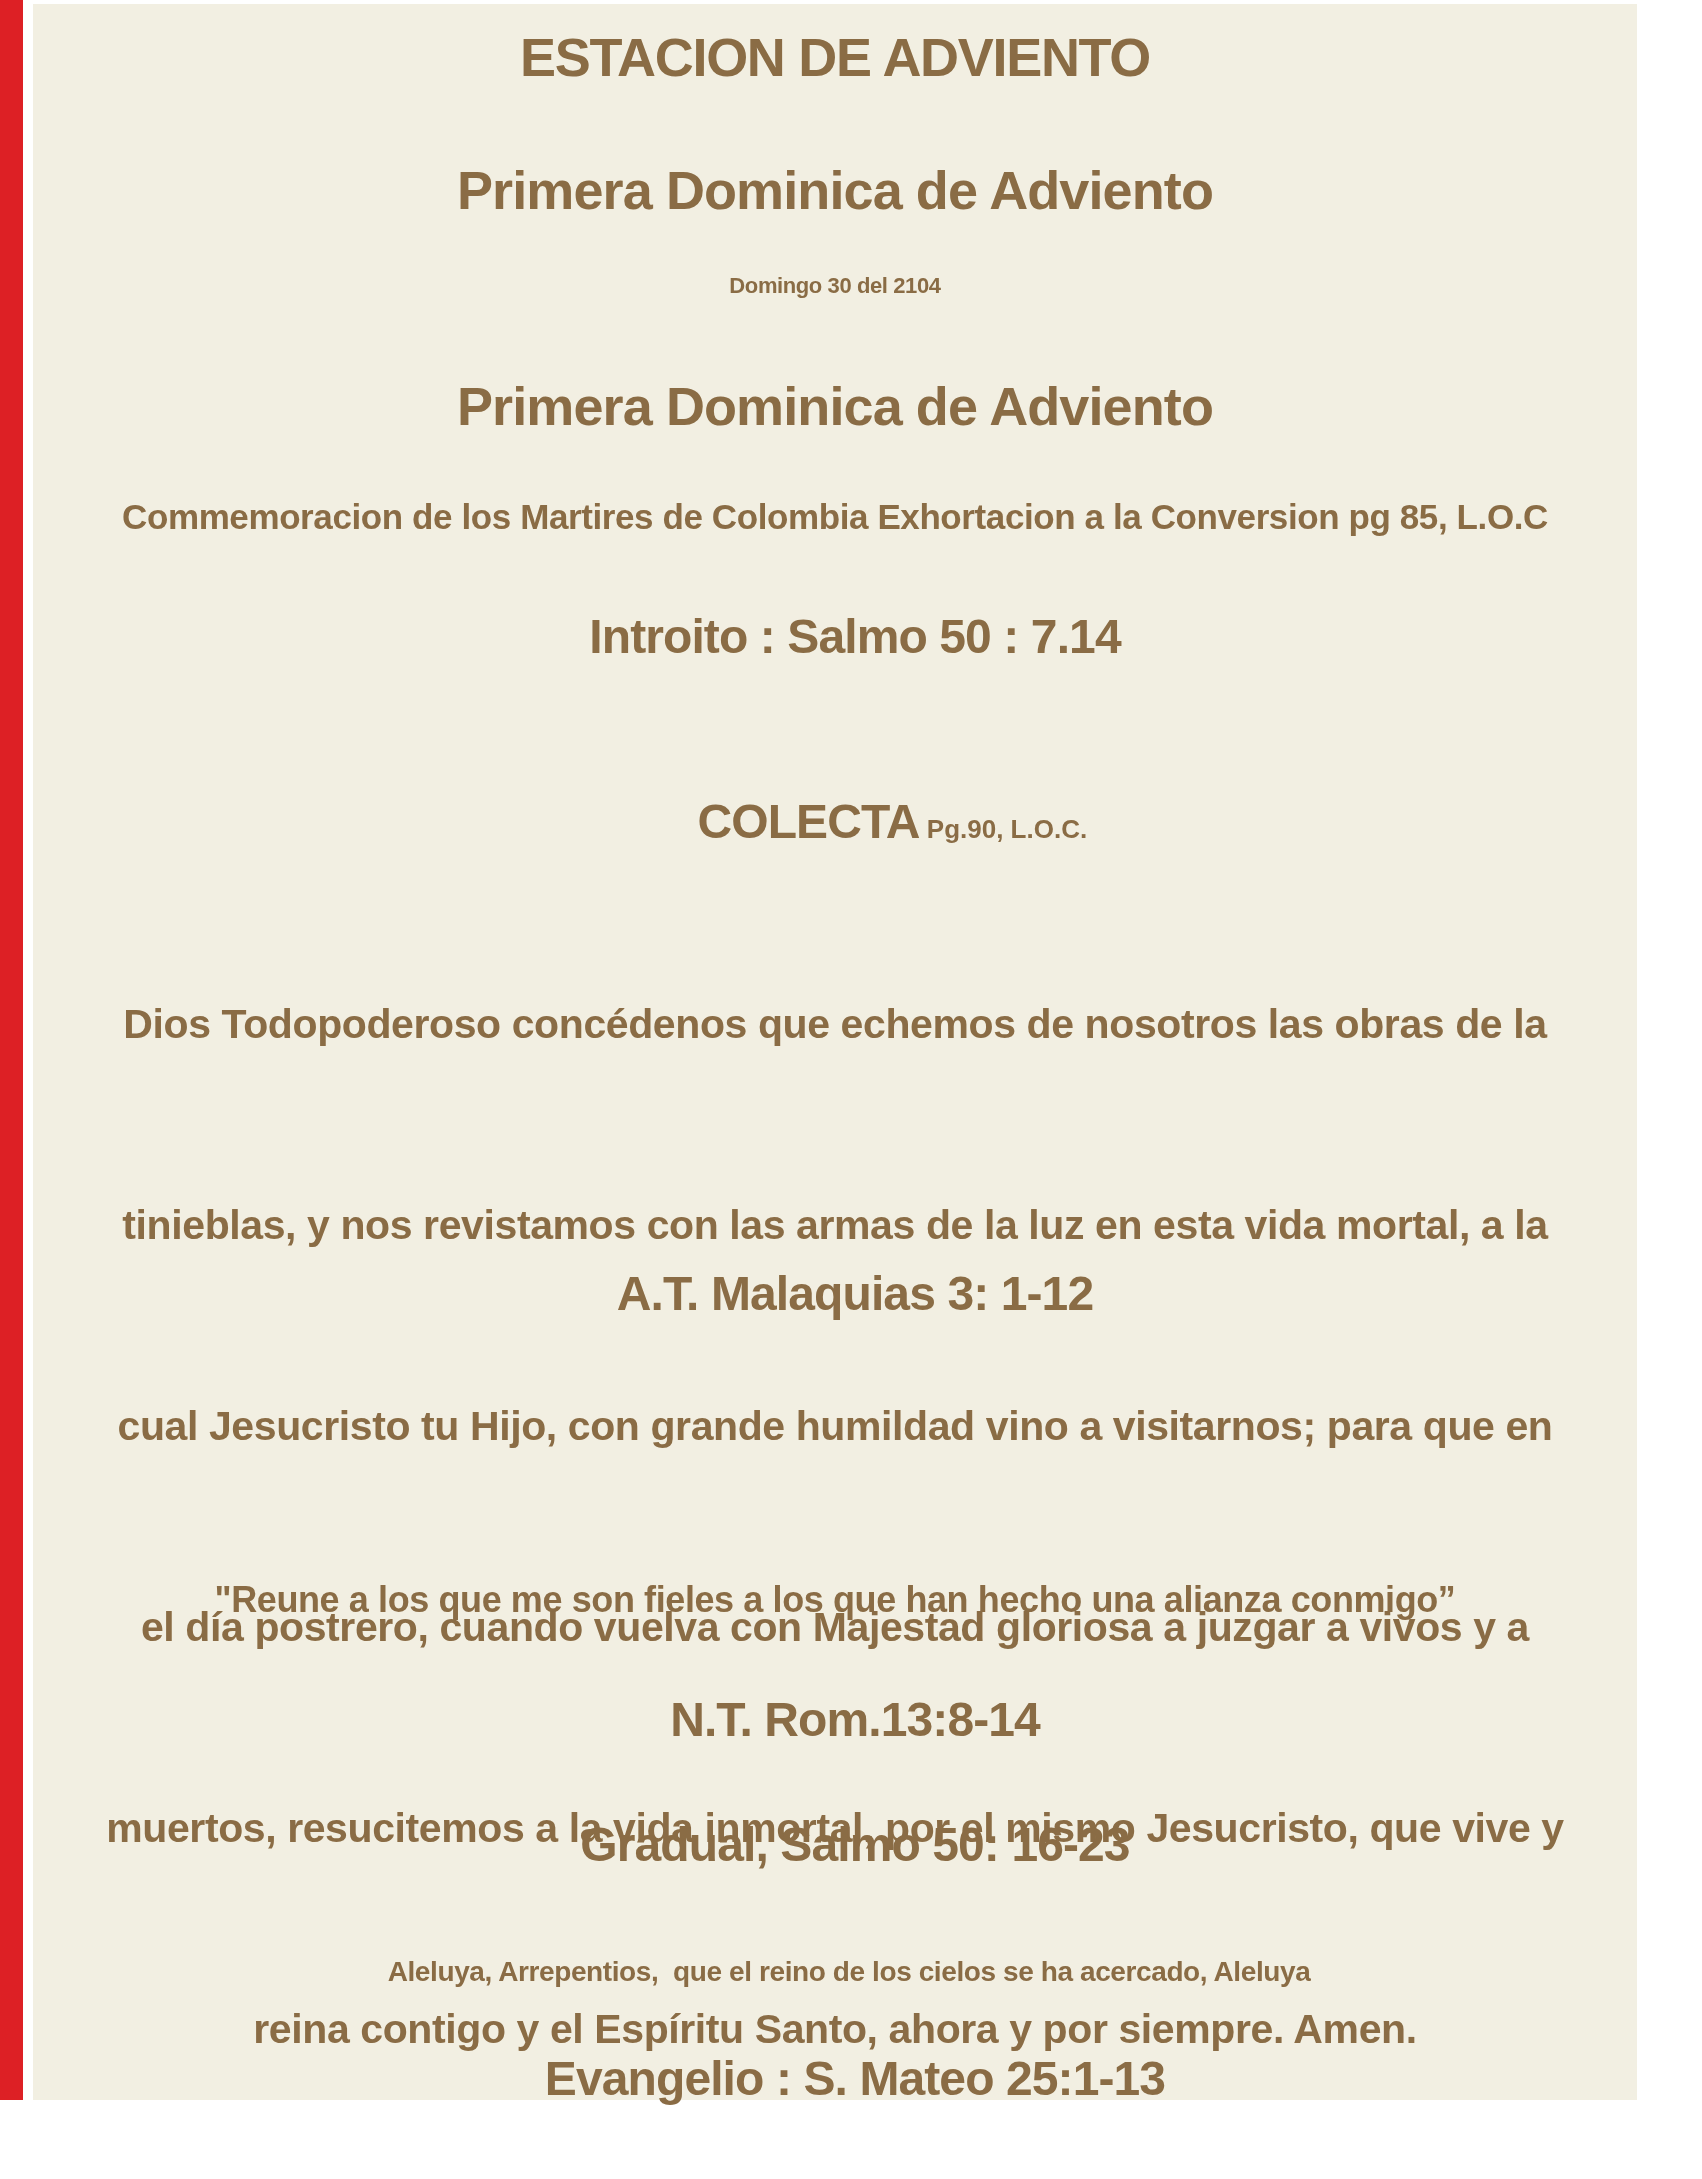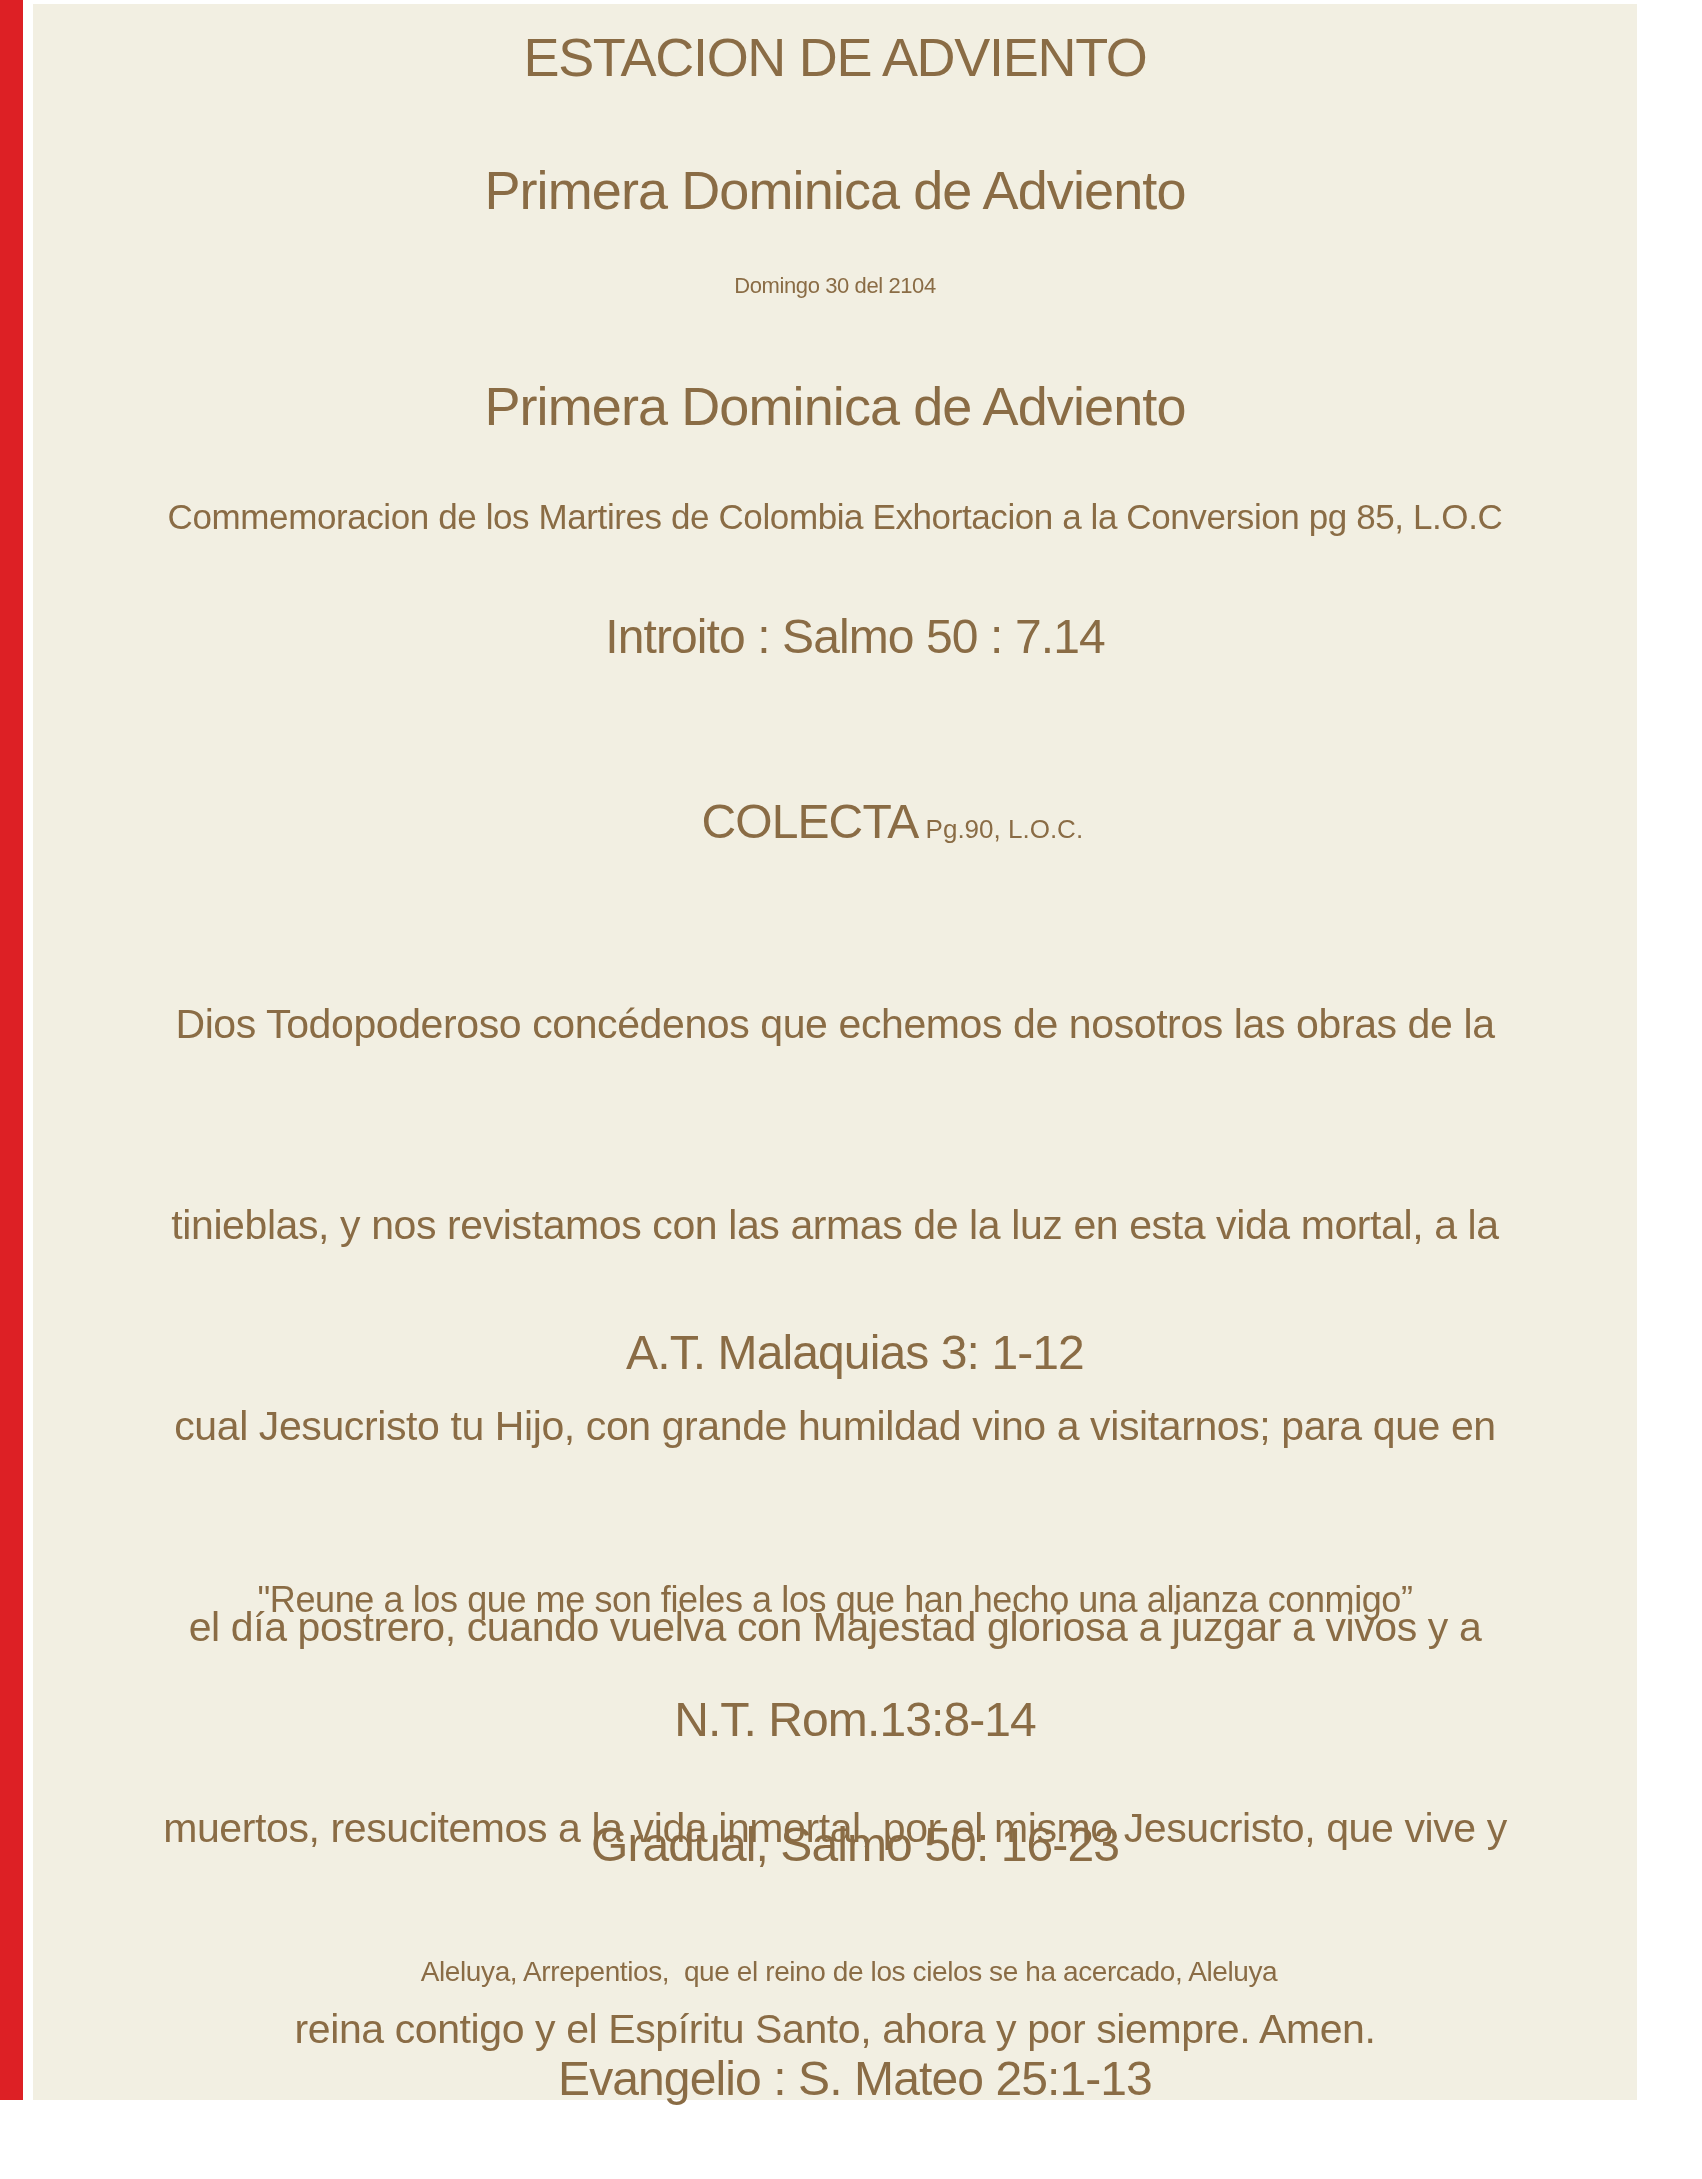"ESTACION DE ADVIENTO" .canvas { font-weight: none -> bold }
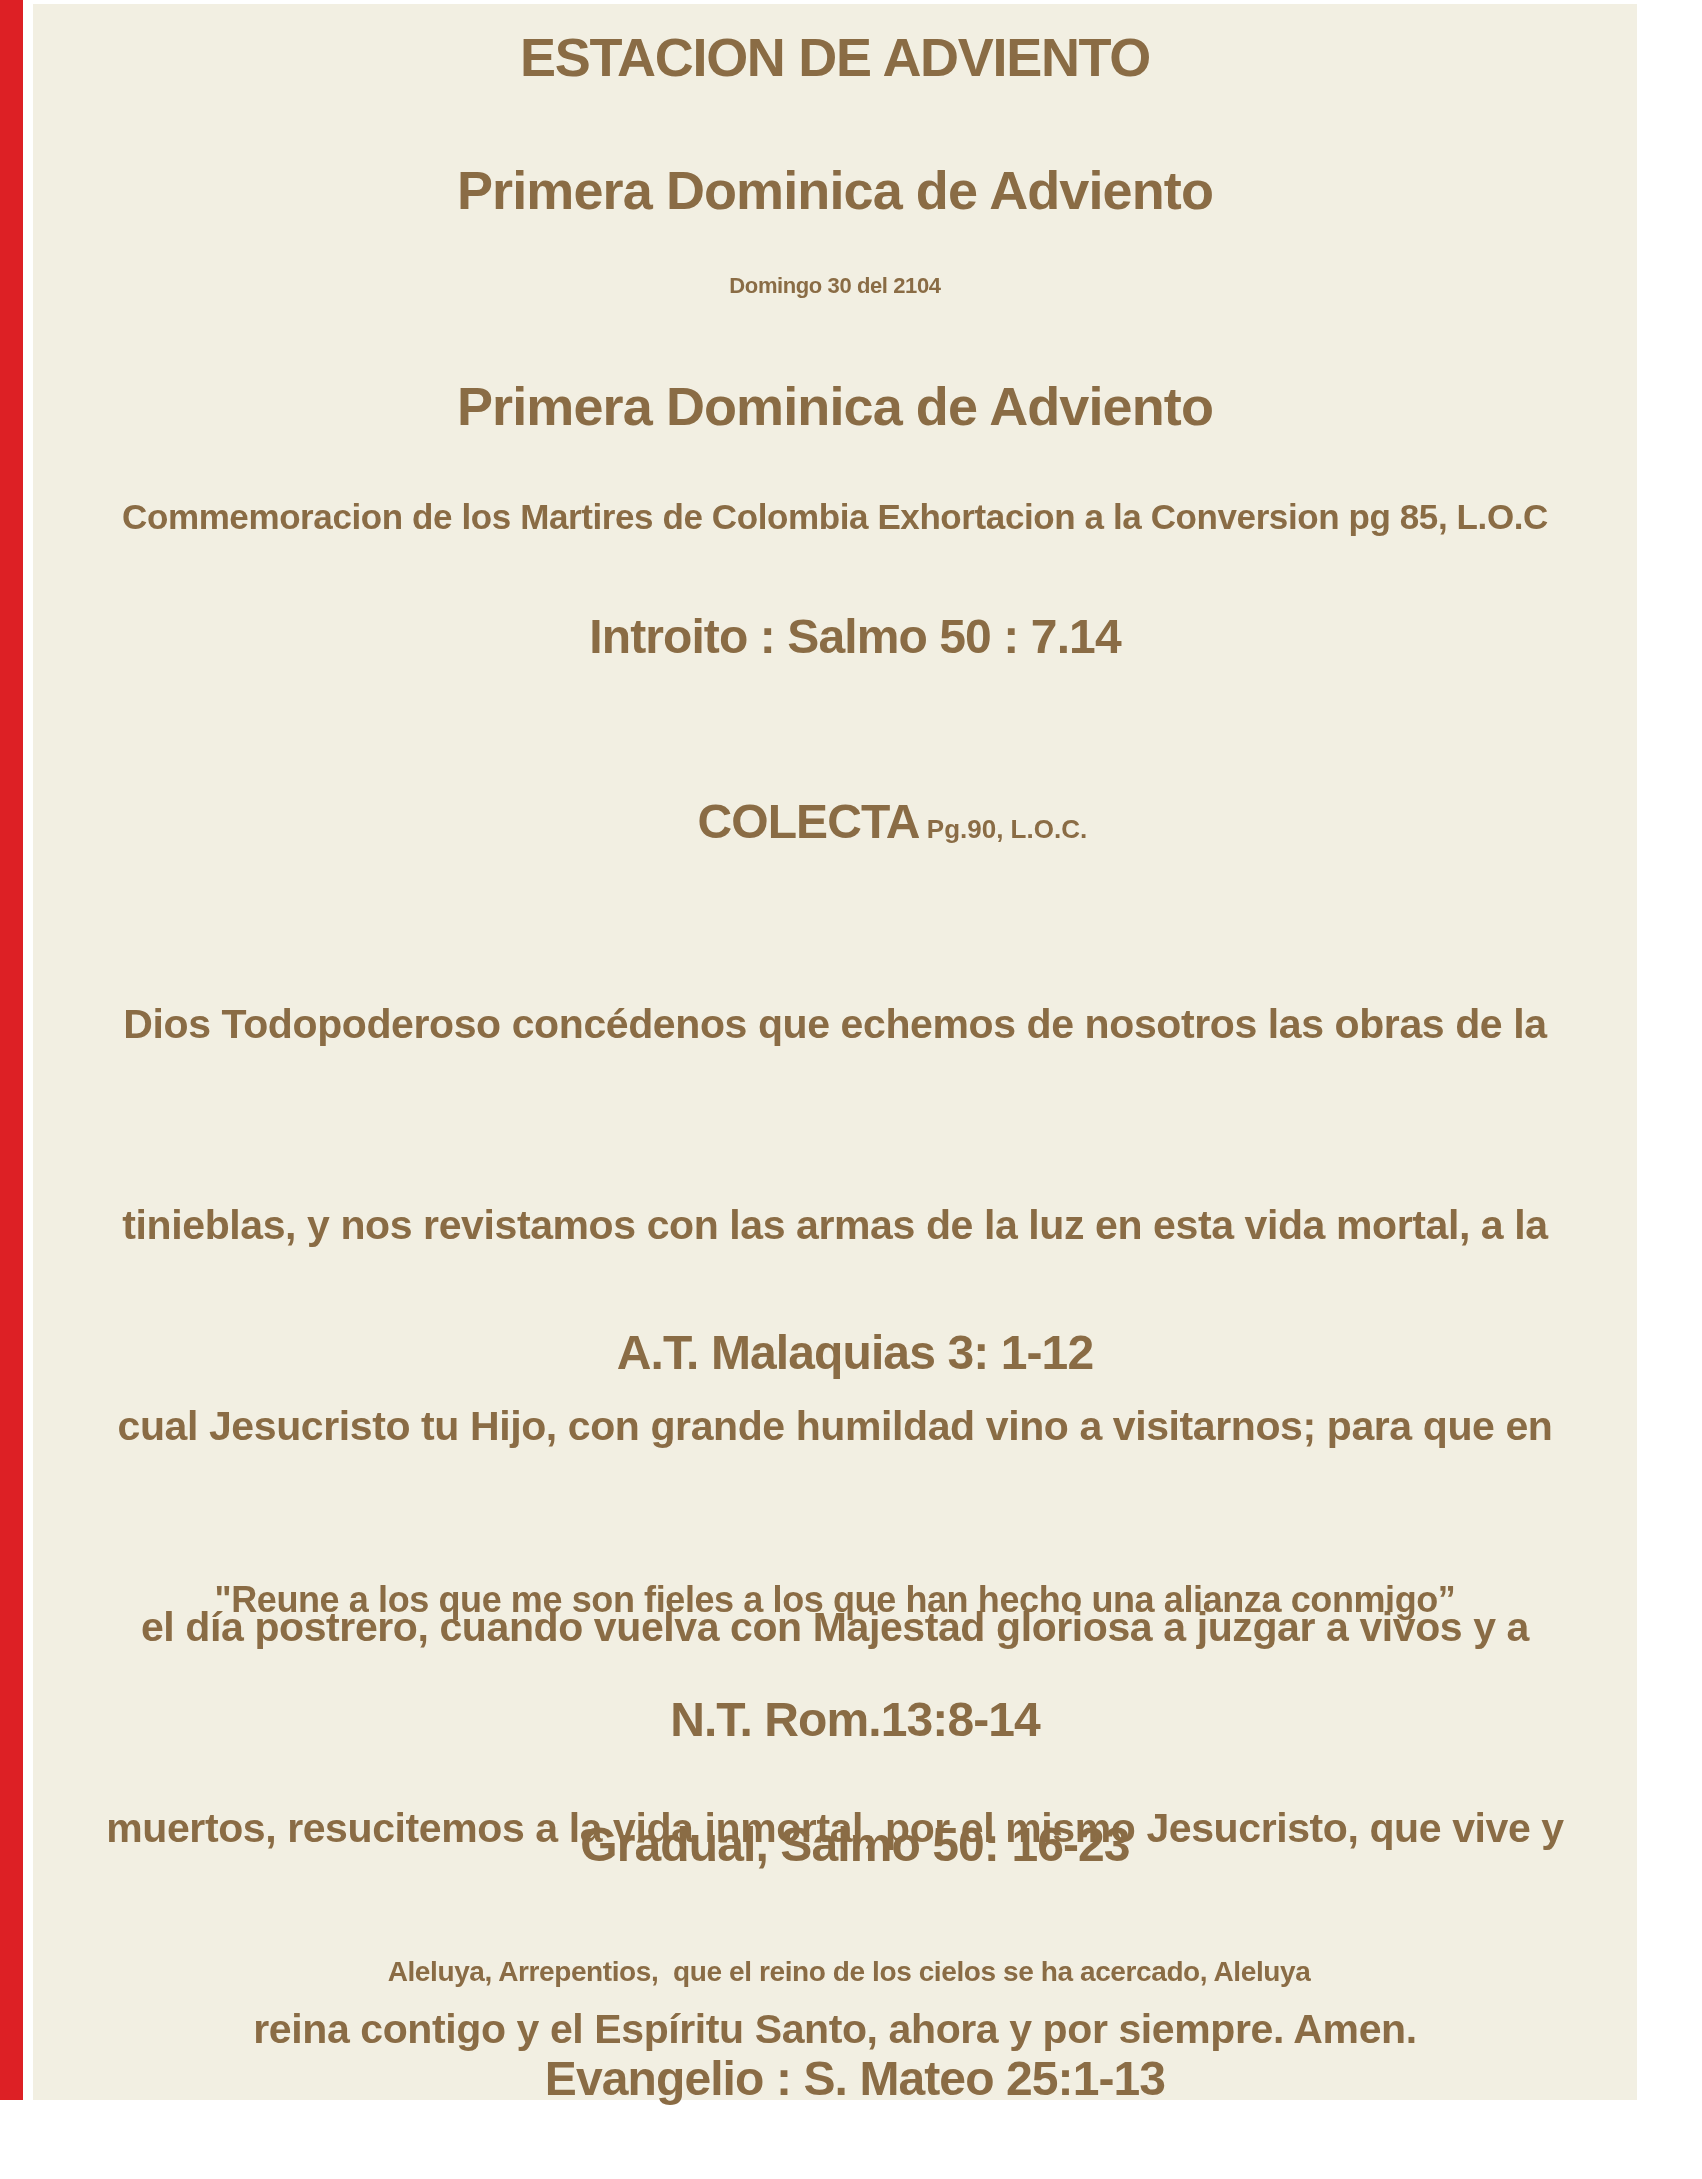"A.T. Malaquias 3: 1-12" div.t { top: 1320px -> 1261px }
